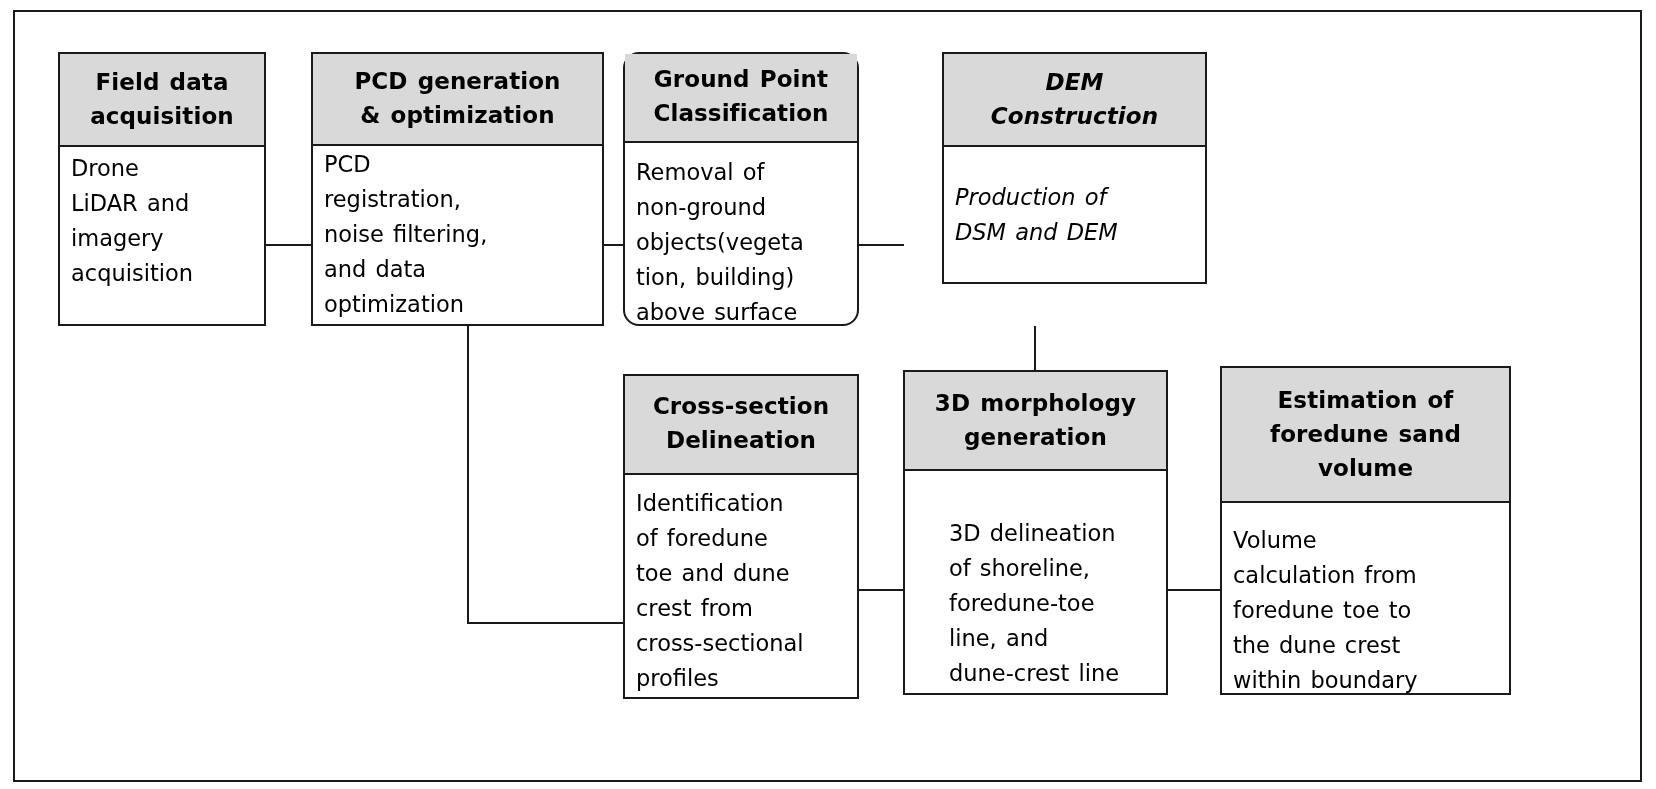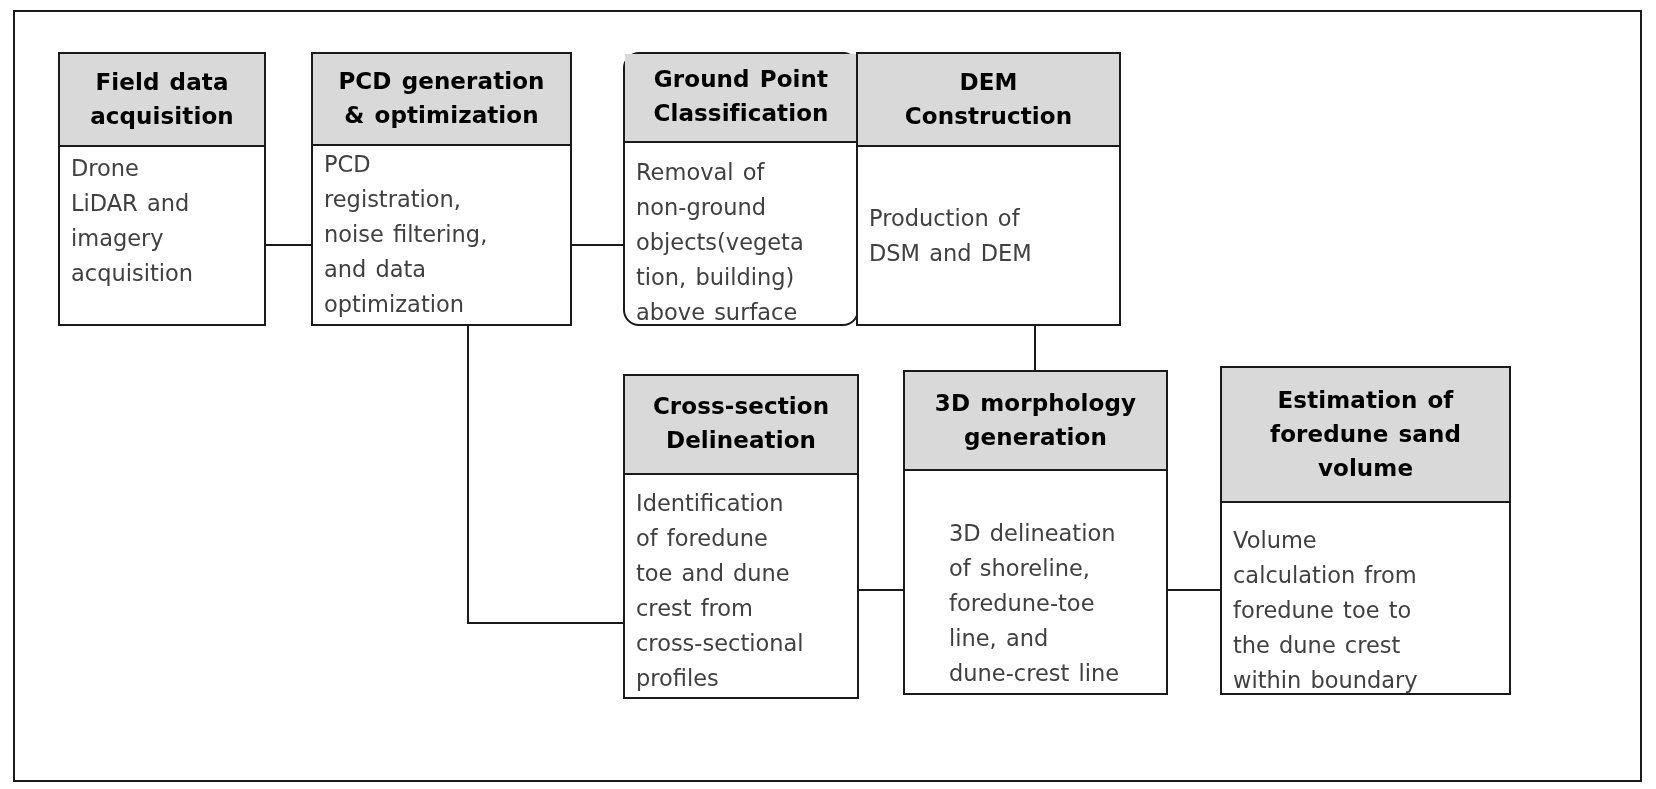"PCD generation" div.node { width: 261px -> 293px }
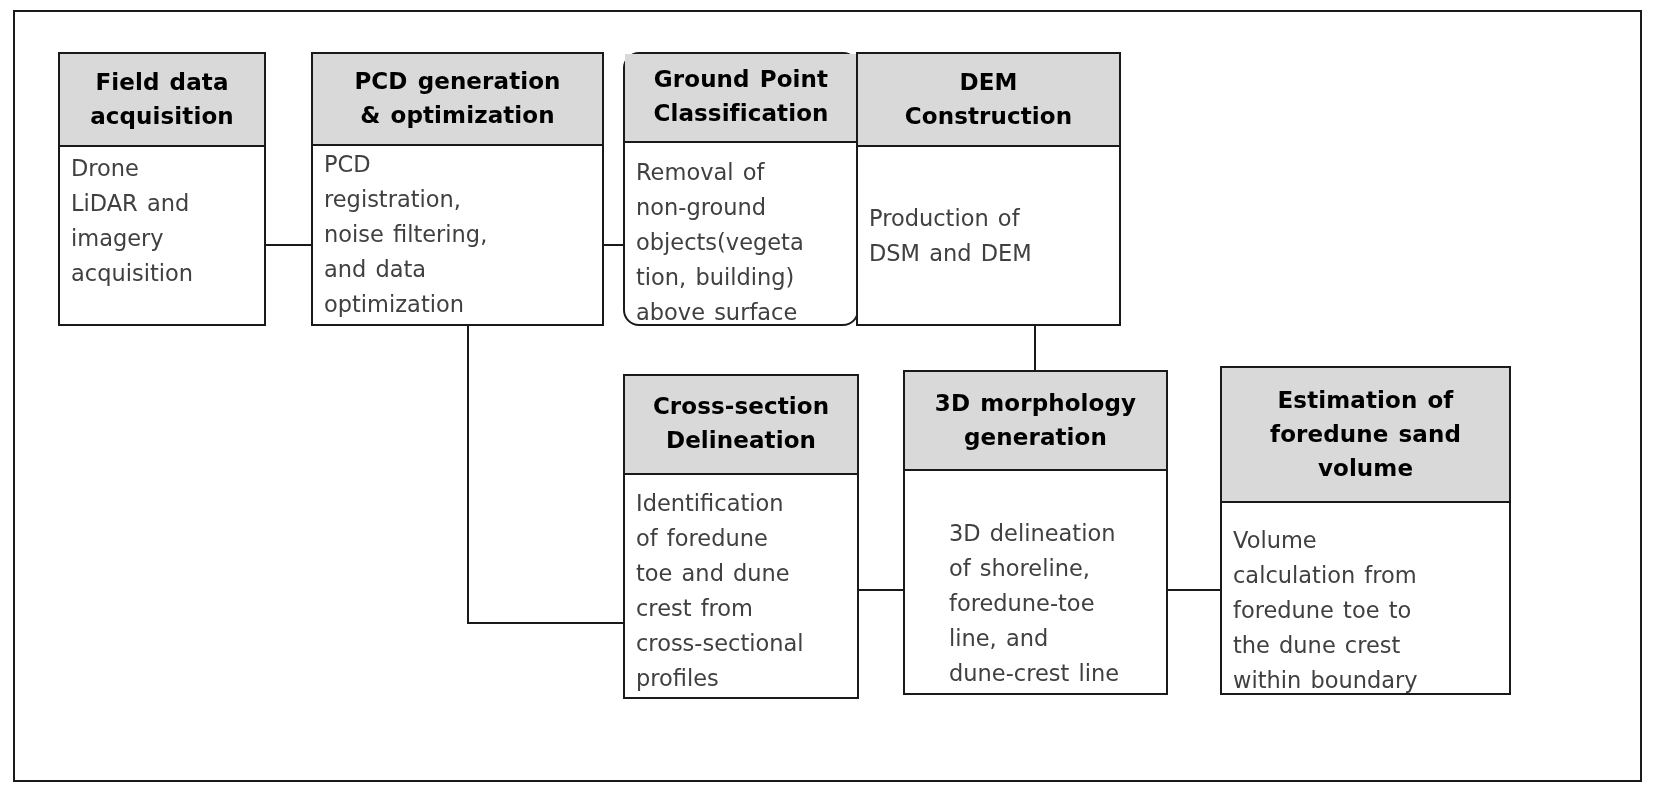"DEM" div.node { font-style: none -> italic; height: 274px -> 232px; left: 856px -> 942px }
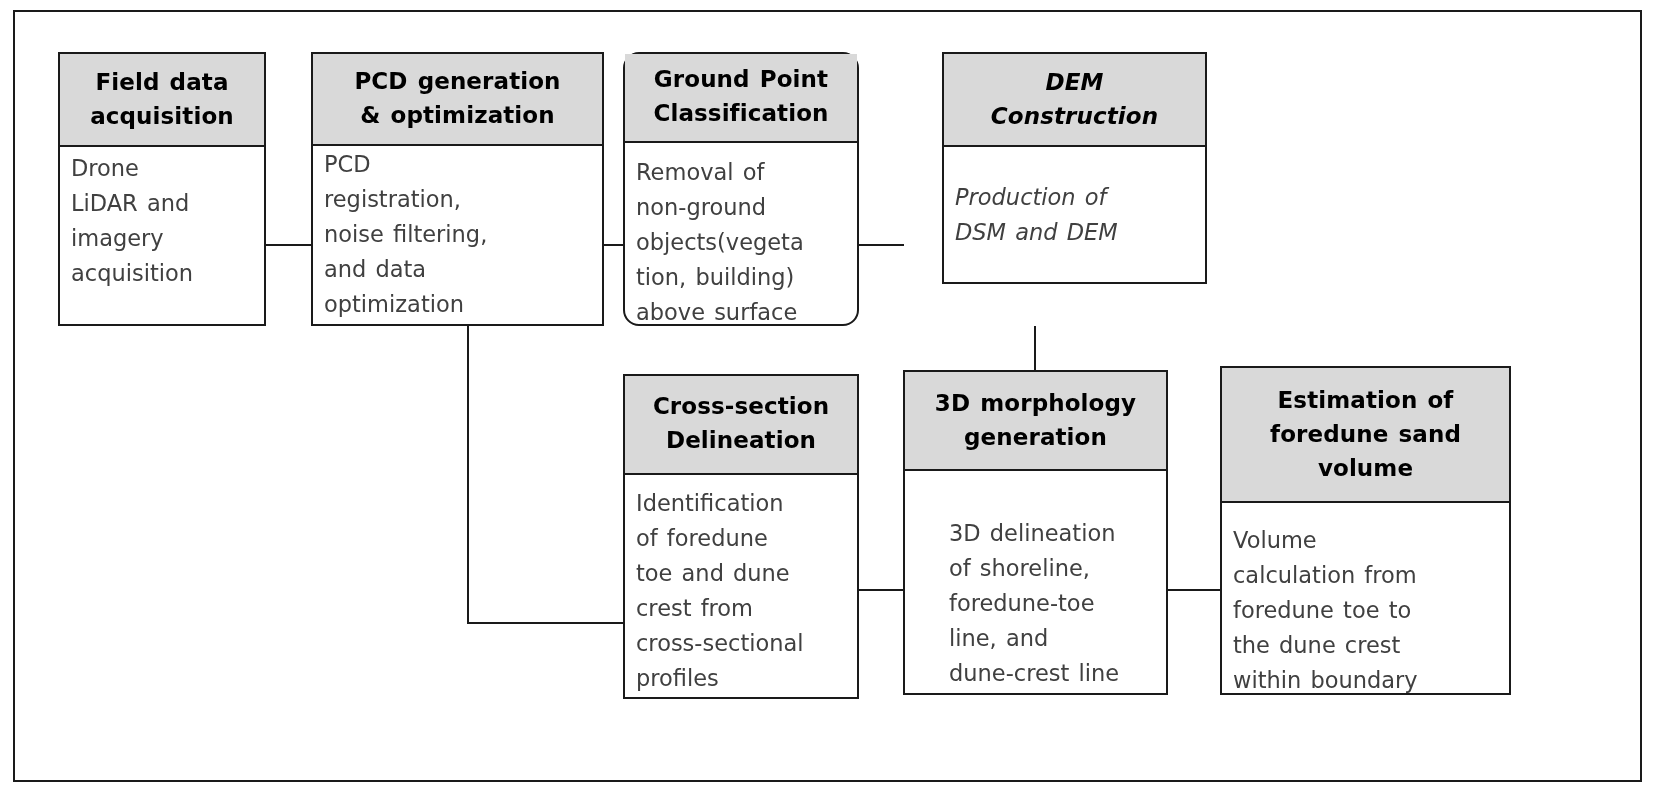"Drone" .node-body { color: #404040 -> #000000 }
